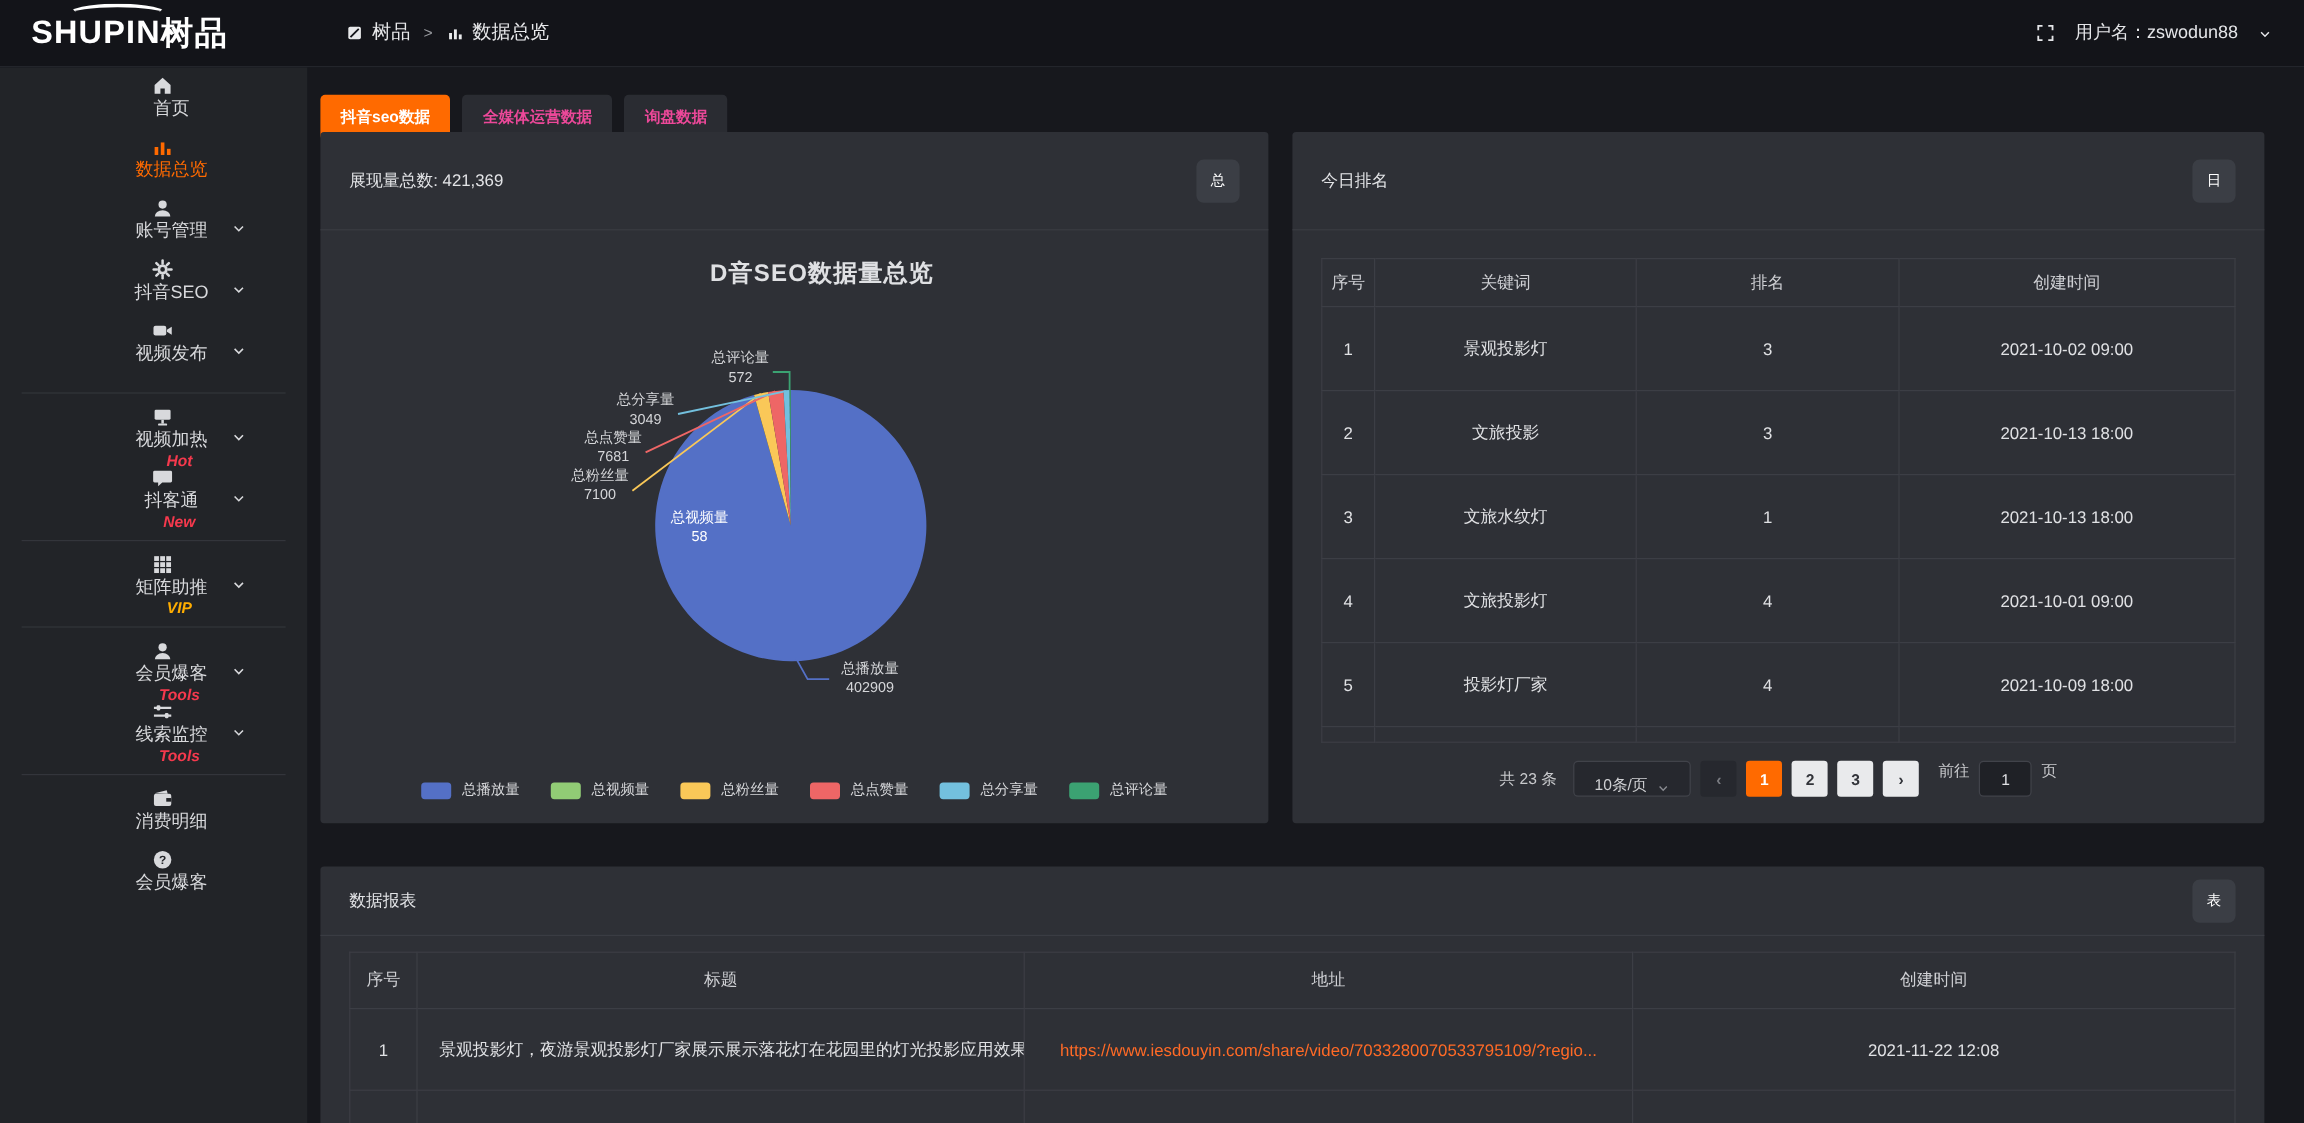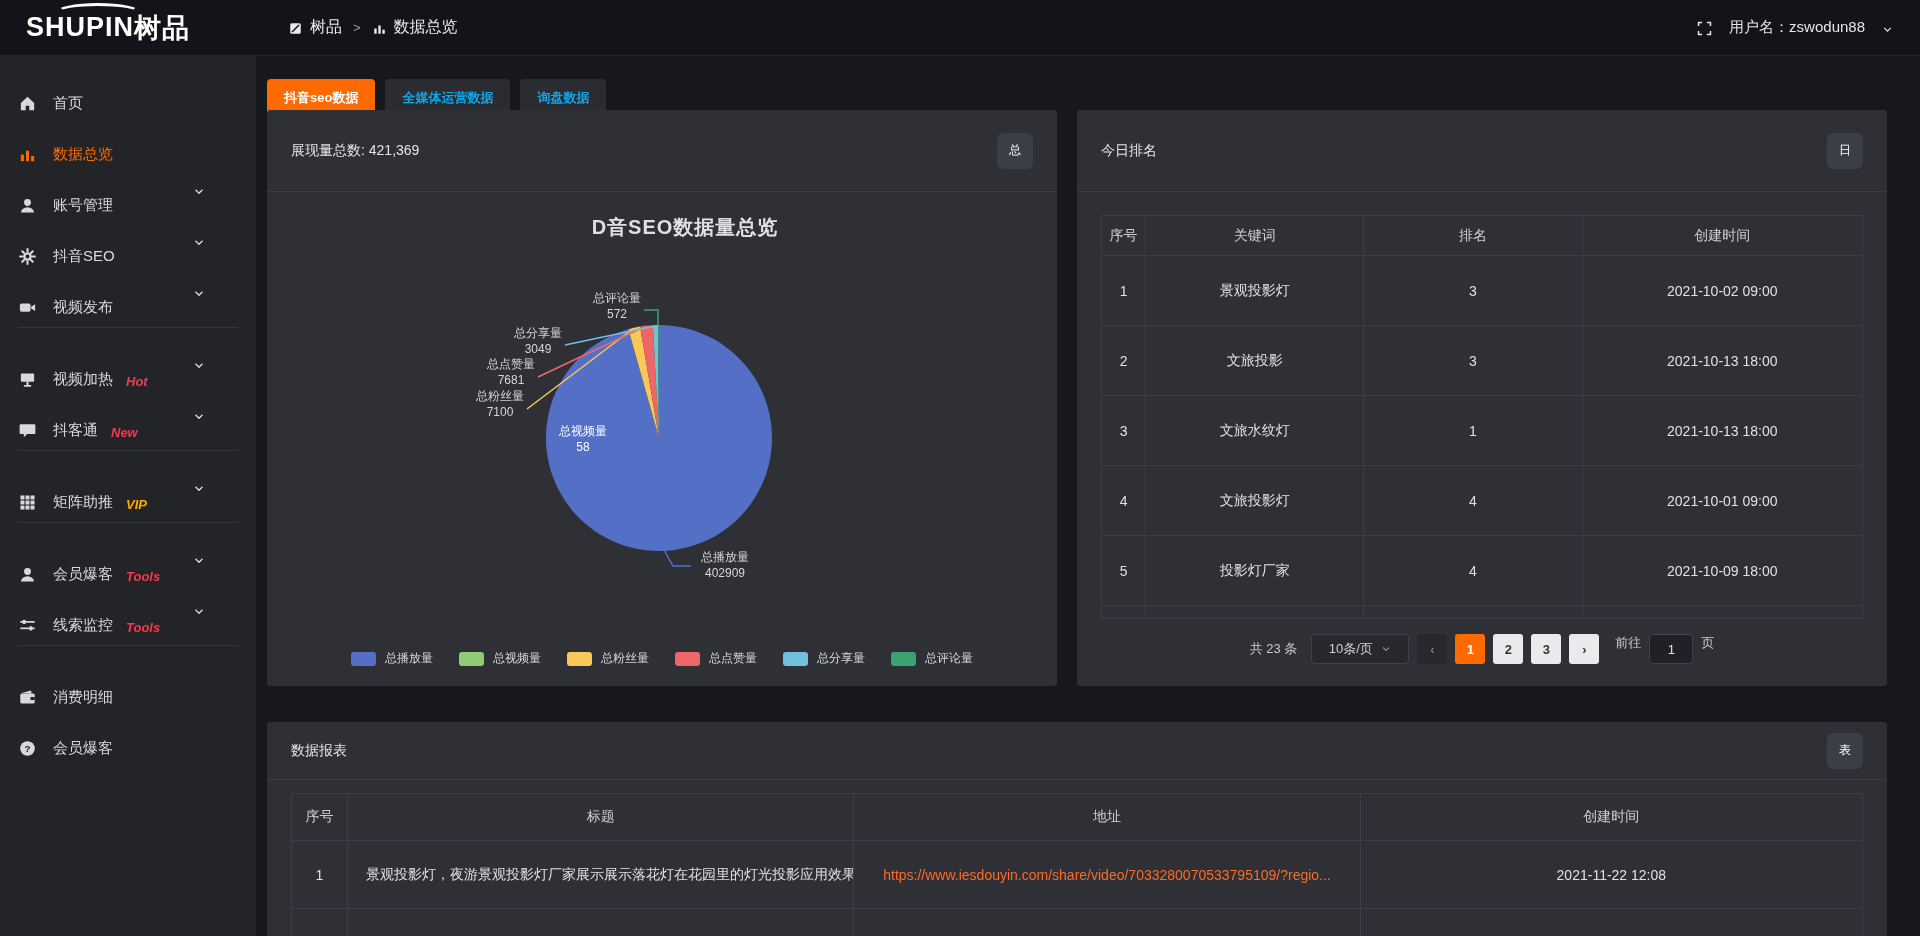"首页" .side-item { align-items: flex-end -> center; flex-direction: none -> column; padding-left: 18px -> 30px }
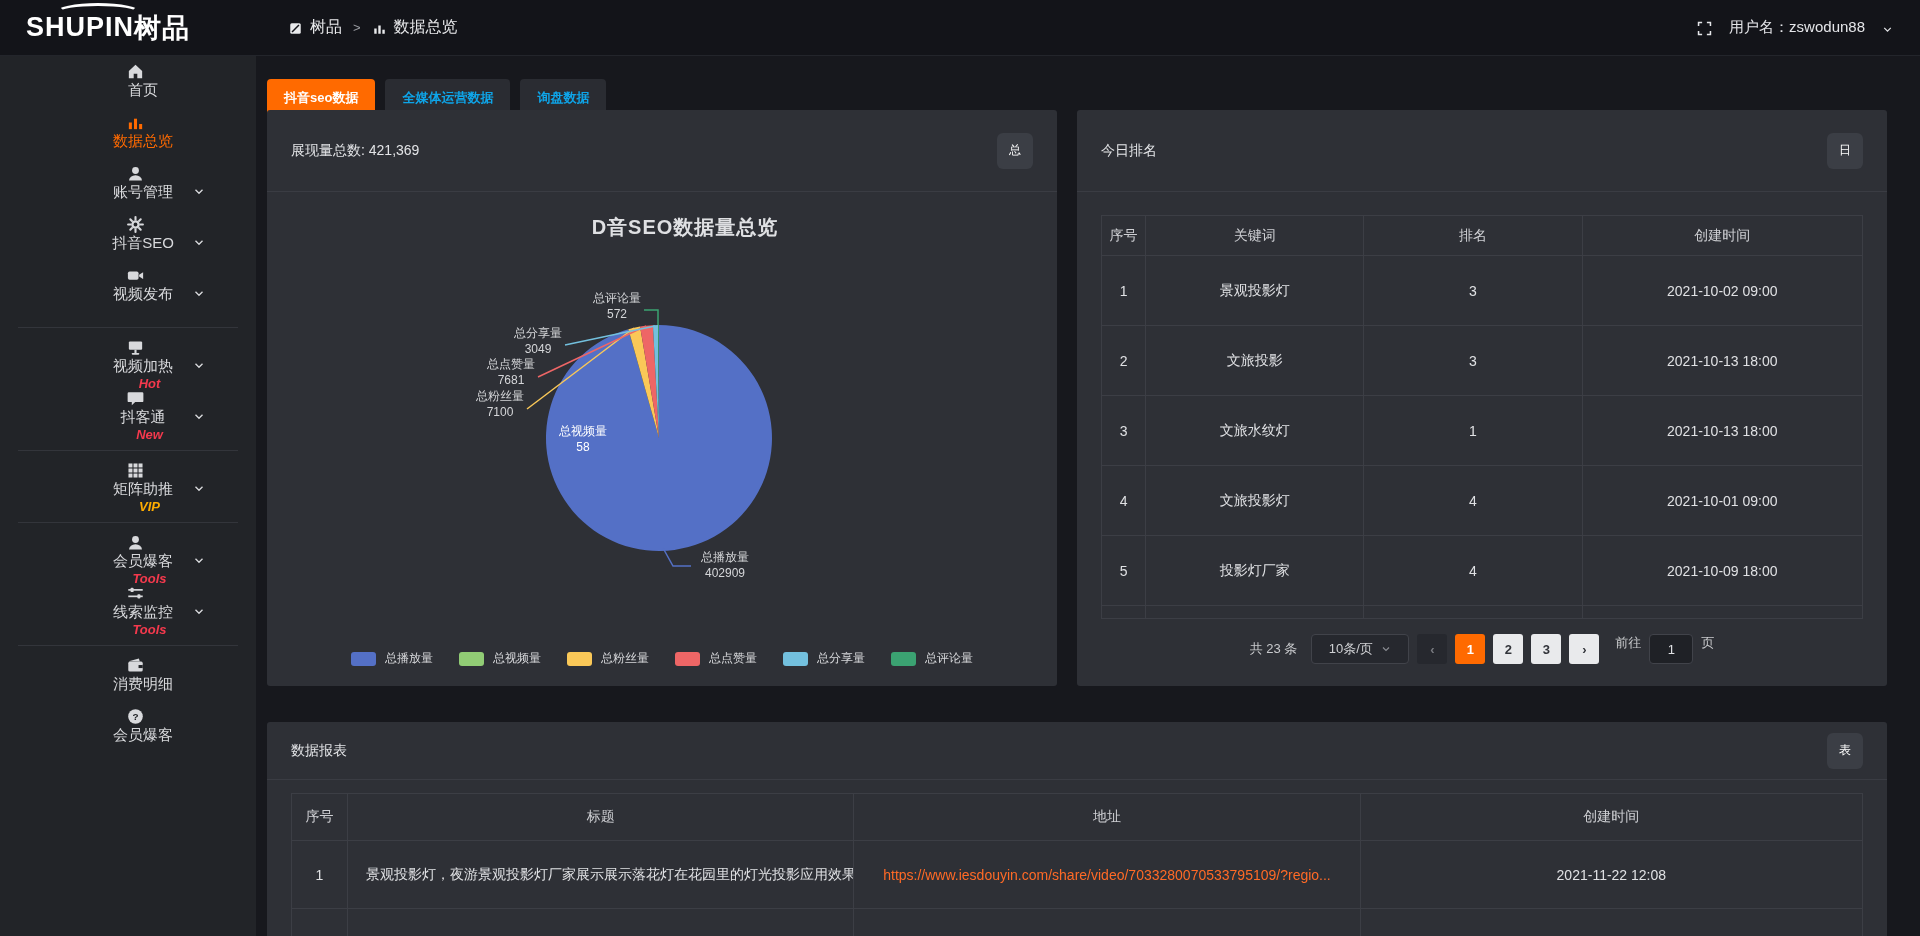"全媒体运营数据" .tab-btn { color: #0ea5e9 -> #ec4899 }
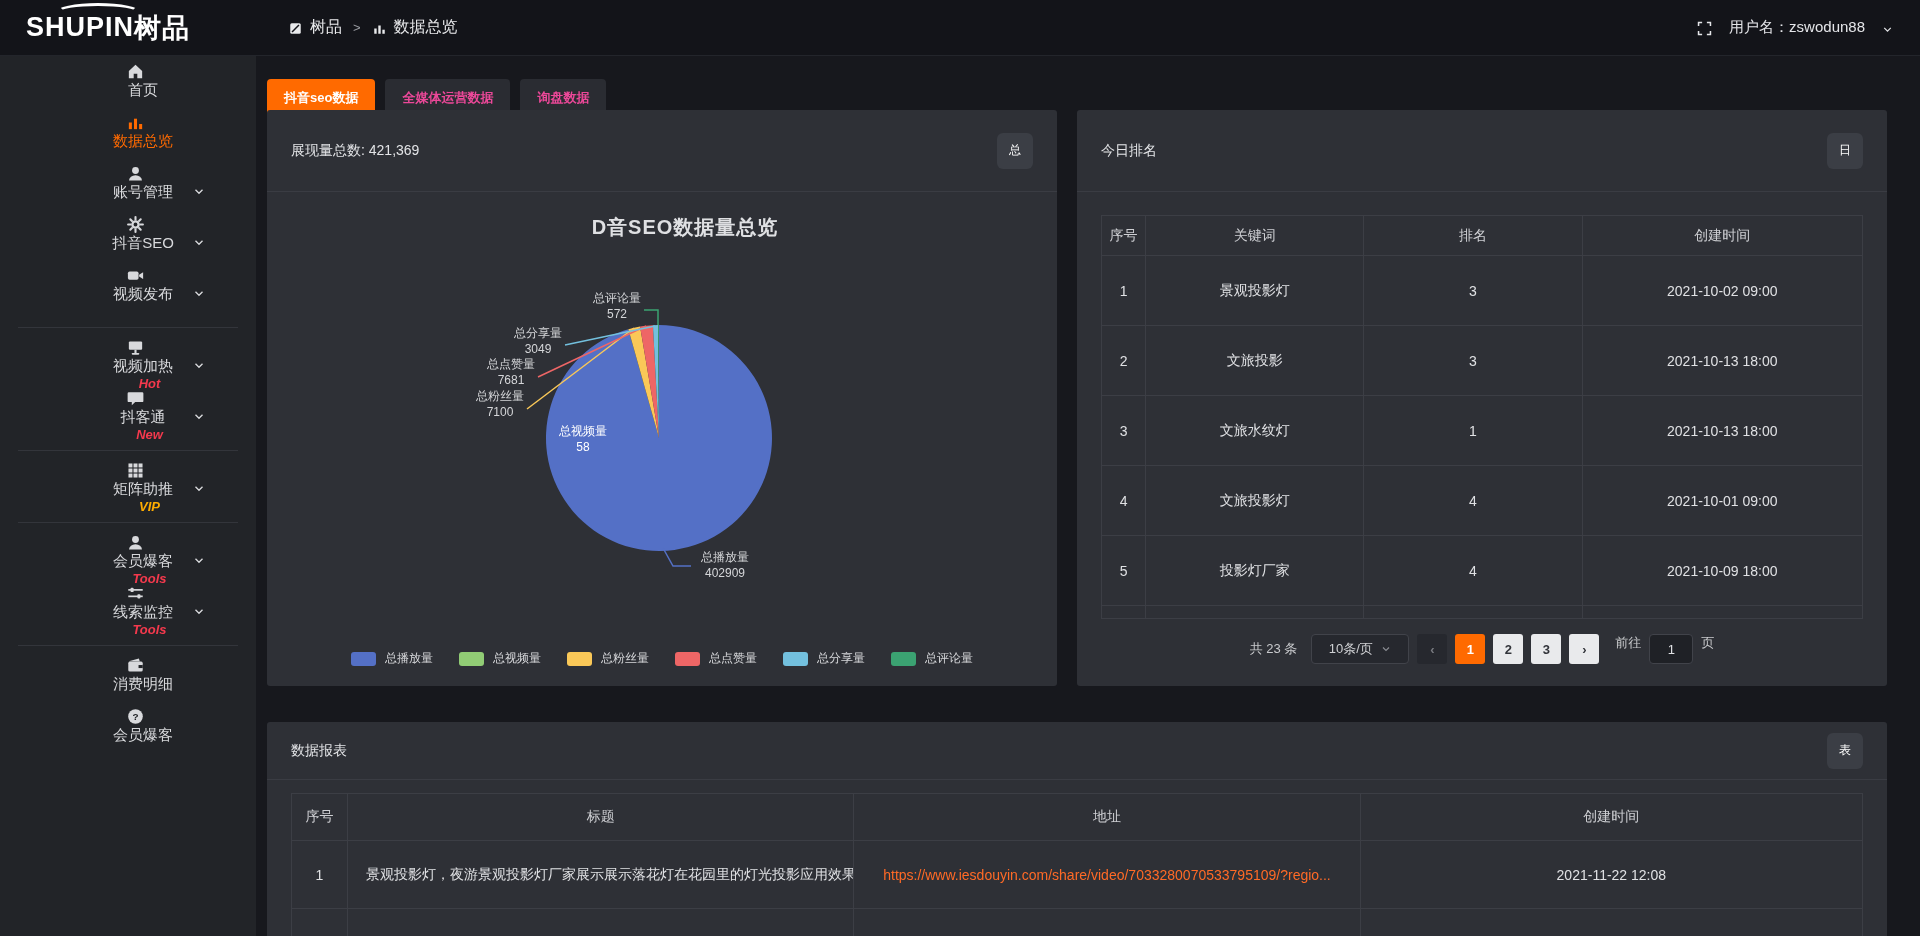"10条/页" .pg-size { align-items: center -> flex-end }
